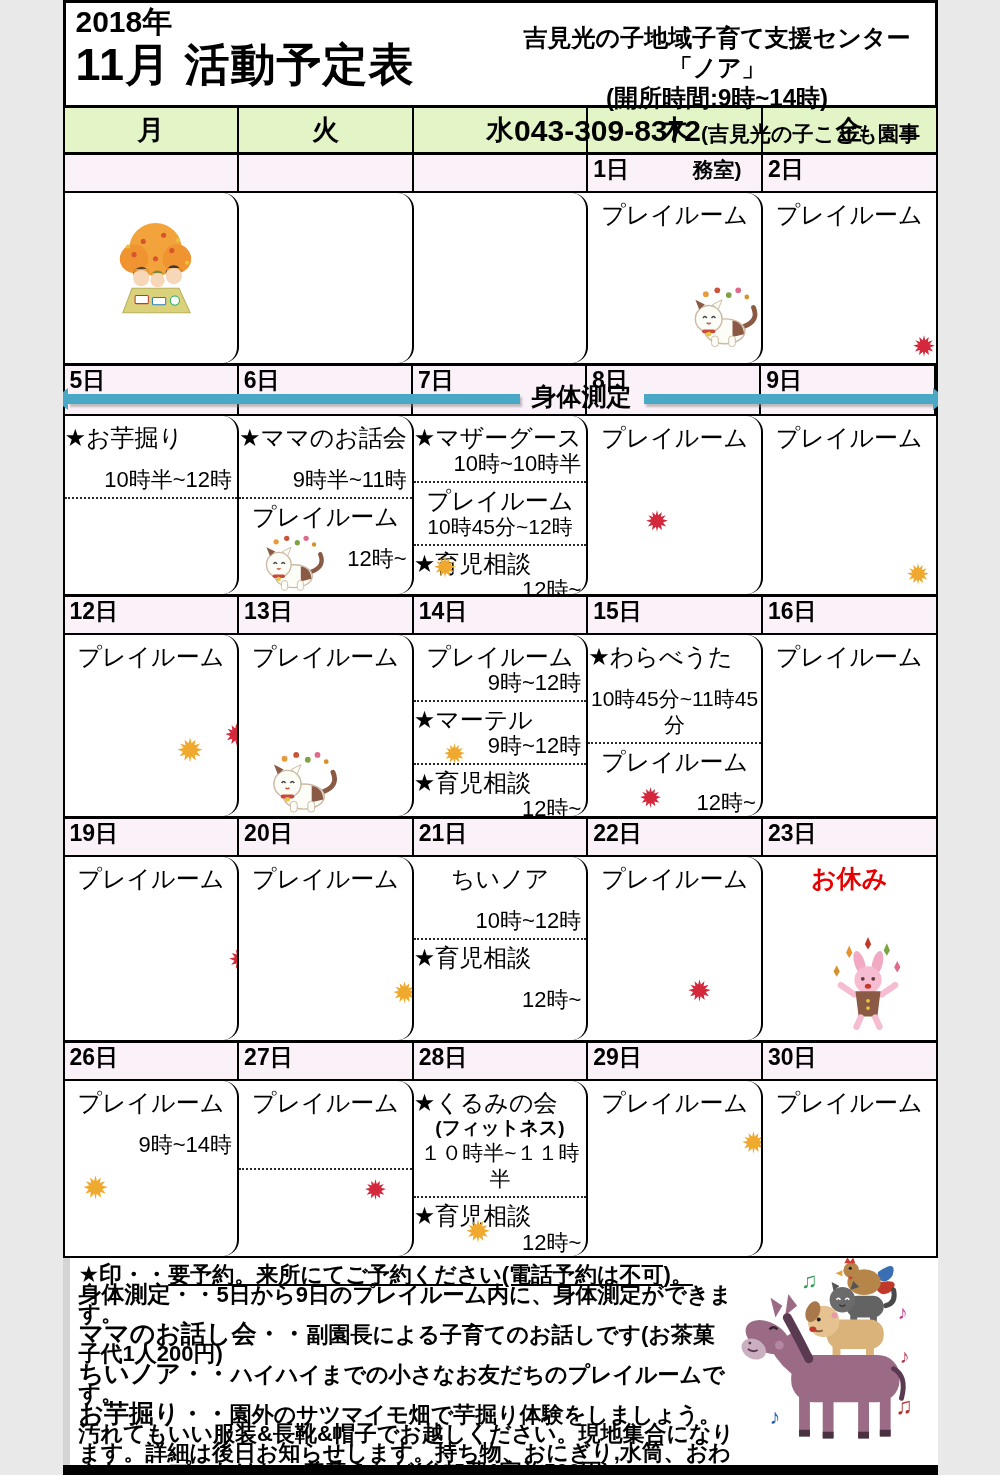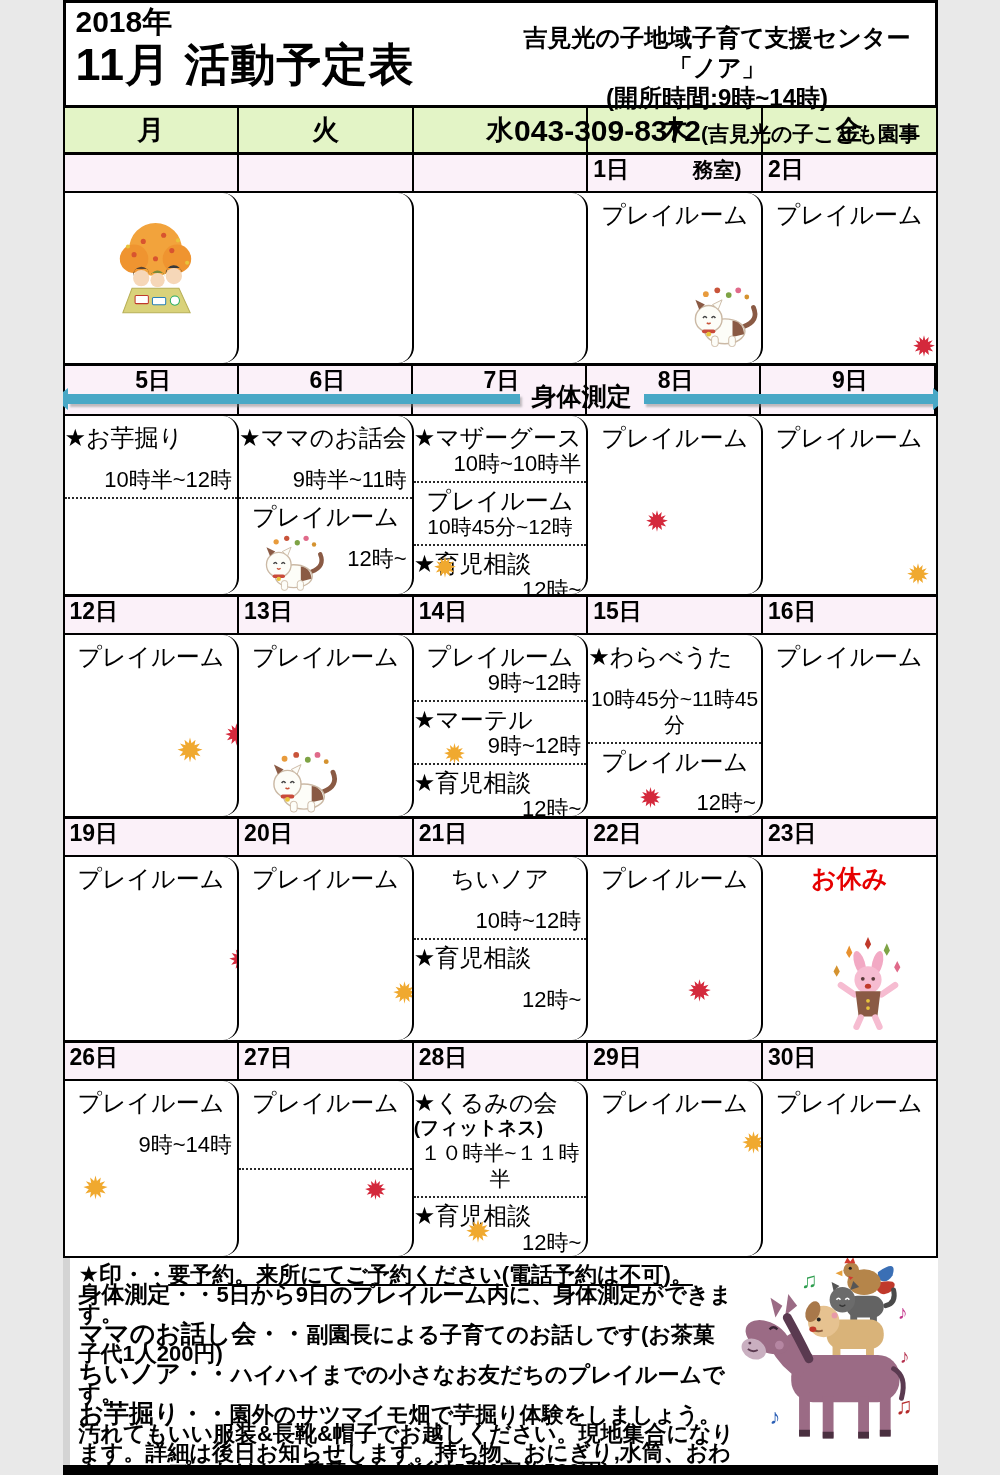"5日" .date-row.banner-row { text-align: center -> none }
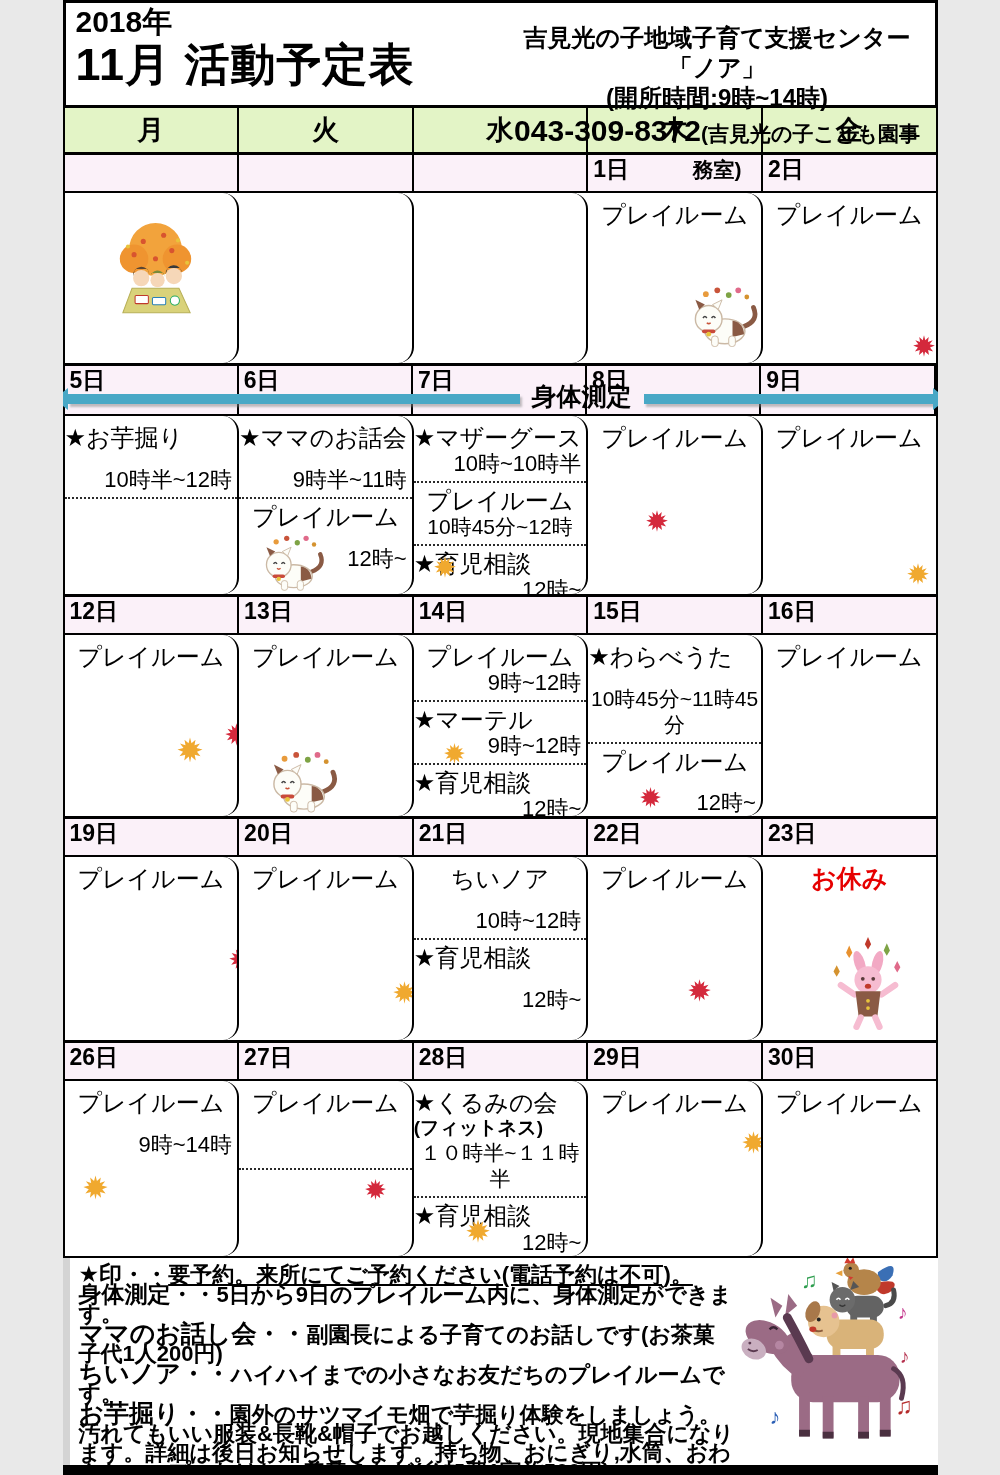"(フィットネス)" .ev-subtitle { text-align: left -> center }
